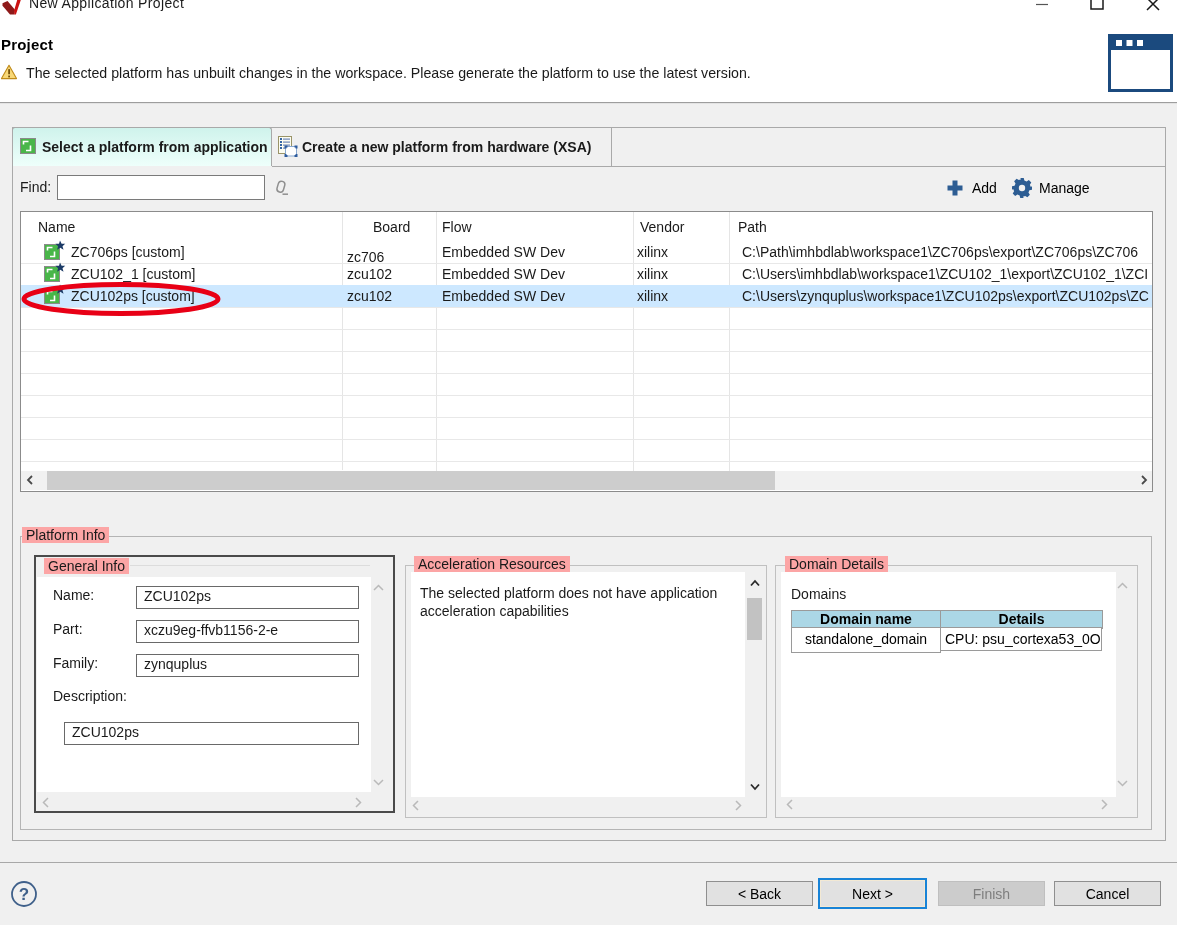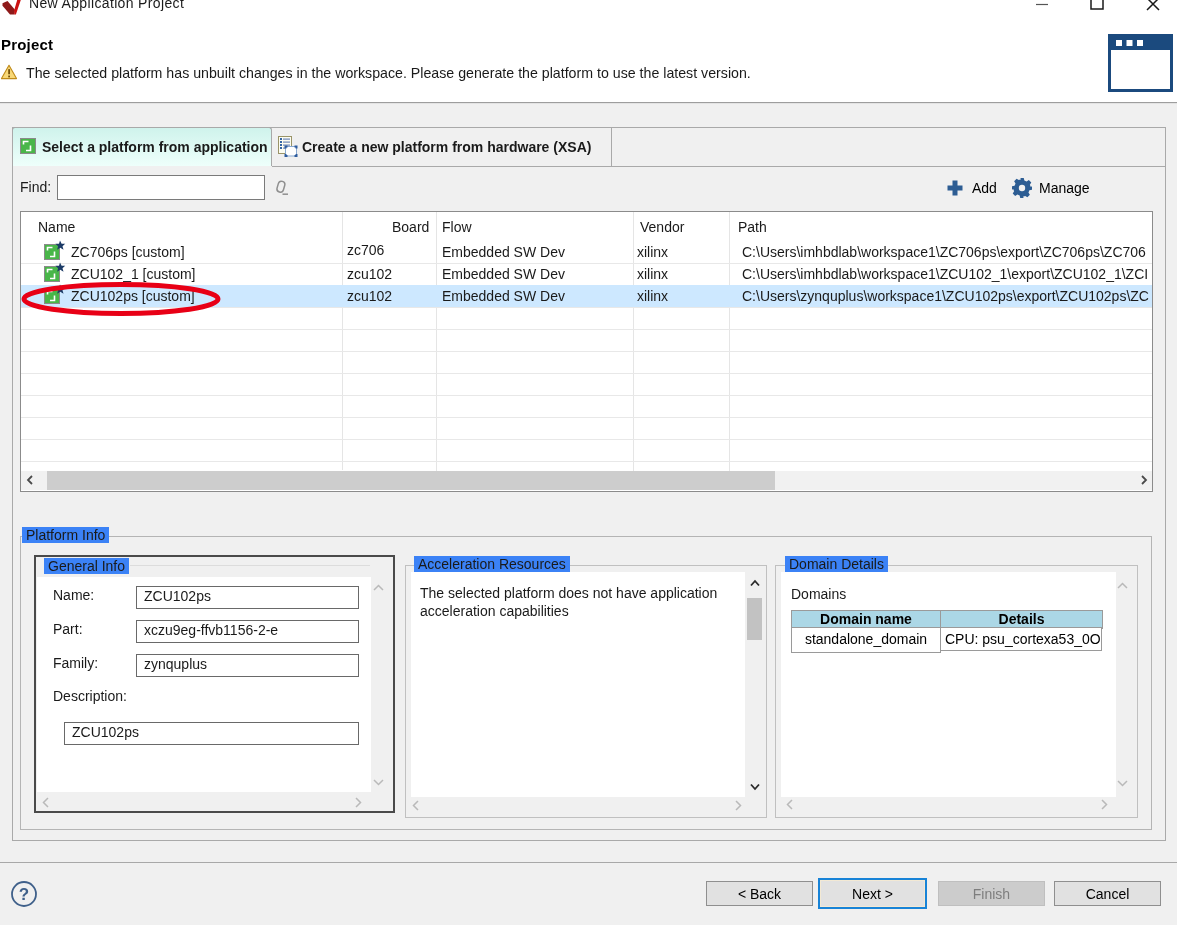"Board" div.abs { left: 347px -> 328px }
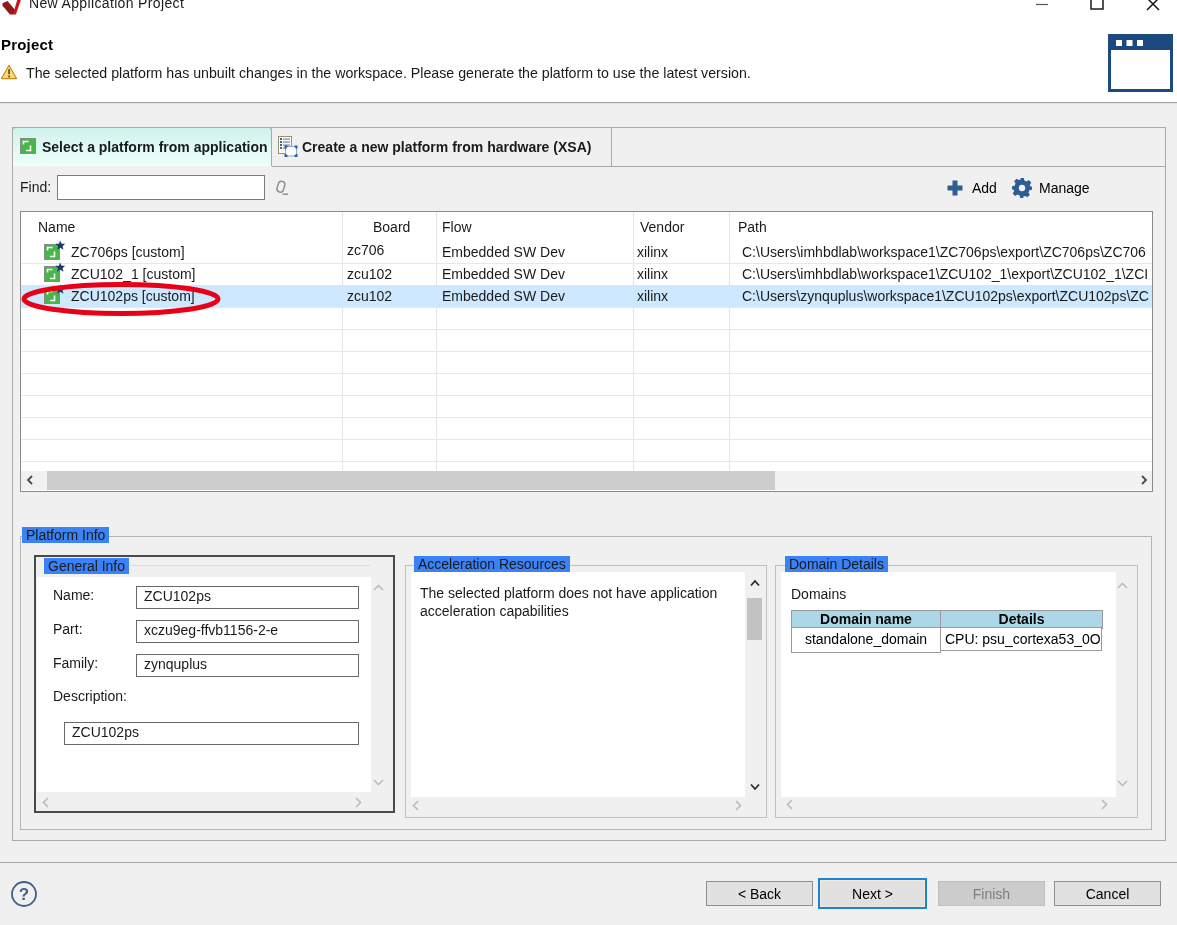"zc706" div.abs { top: 242px -> 249px }
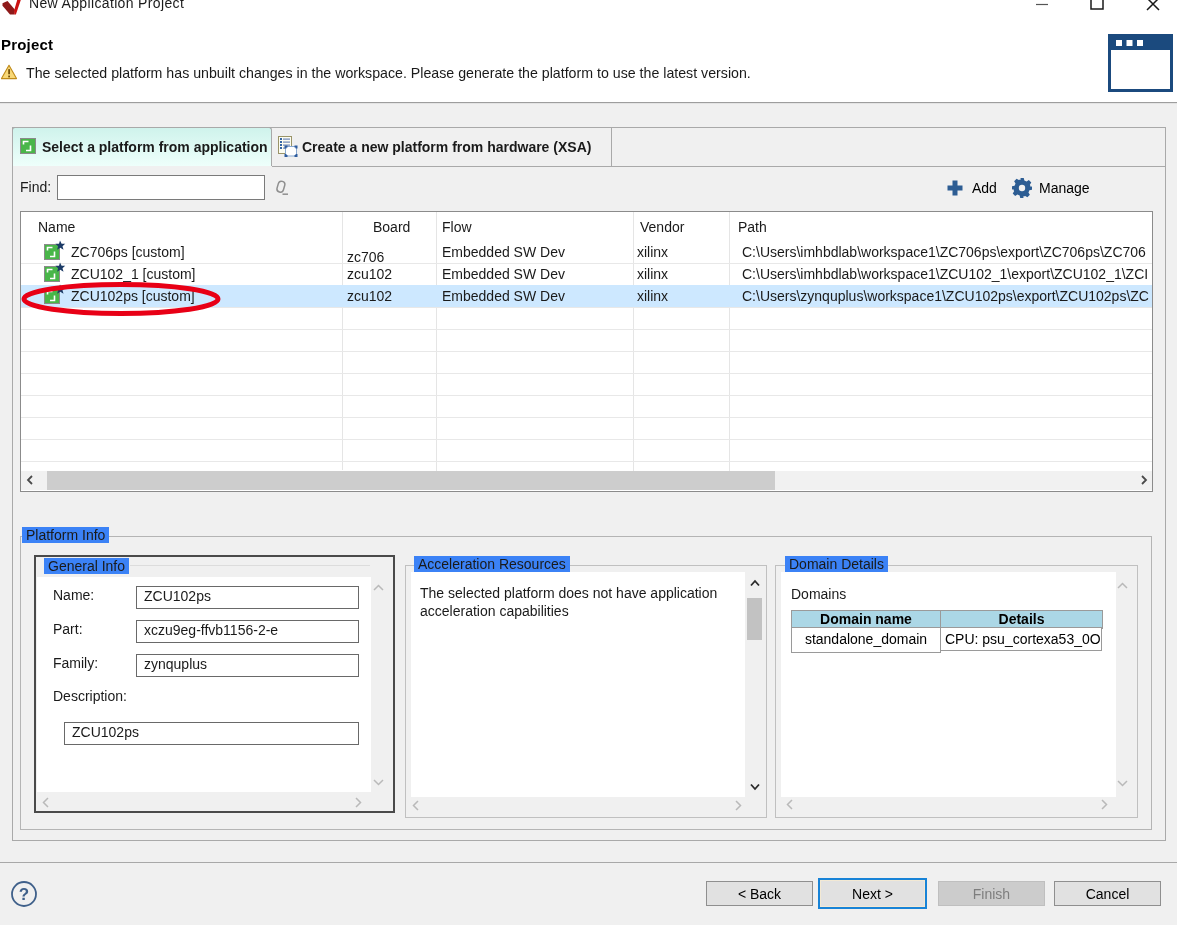"C:\Users\imhbdlab\workspace1\ZC706ps\exp" div.abs { text: Users -> Path }
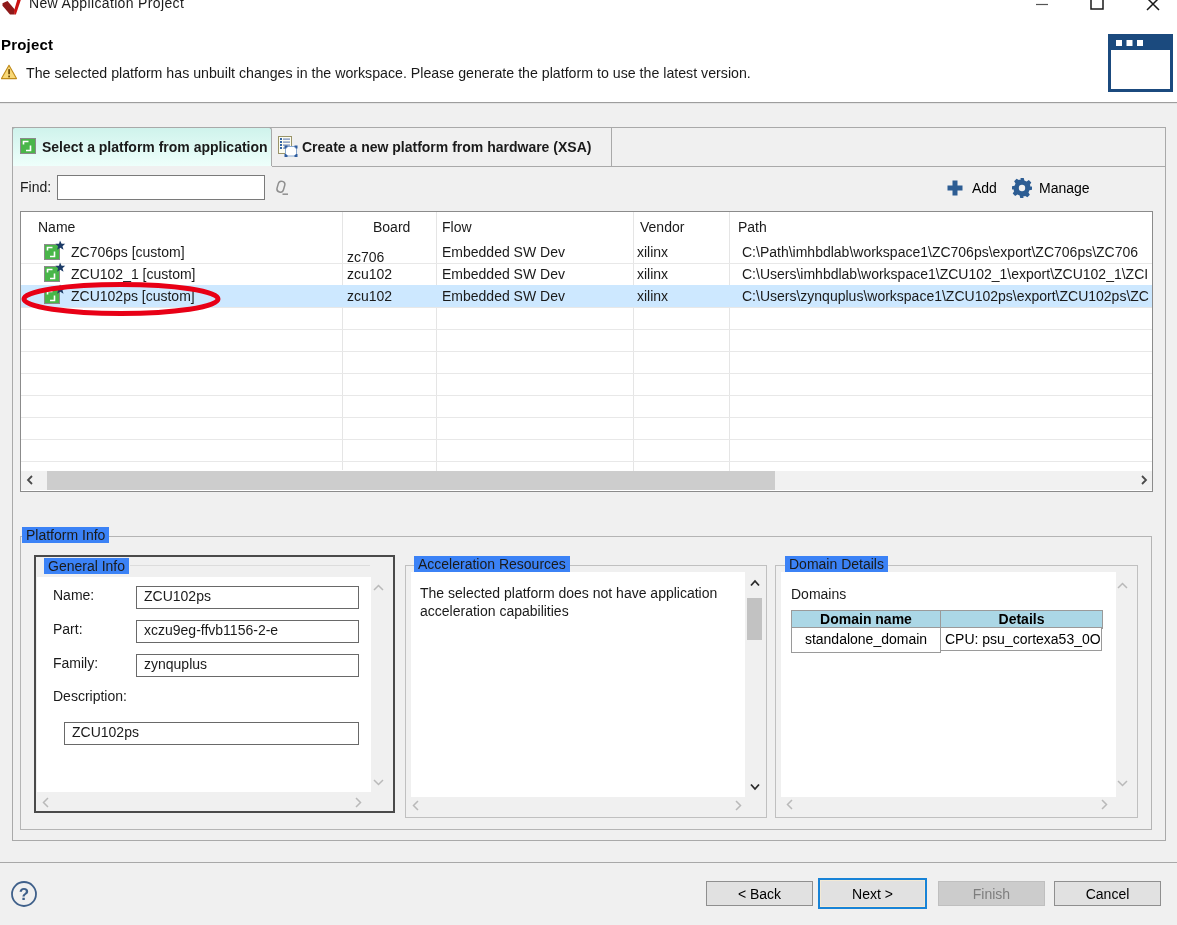"Platform Info" .grp-cap { background: #3b82f6 -> #fca5a5 }
